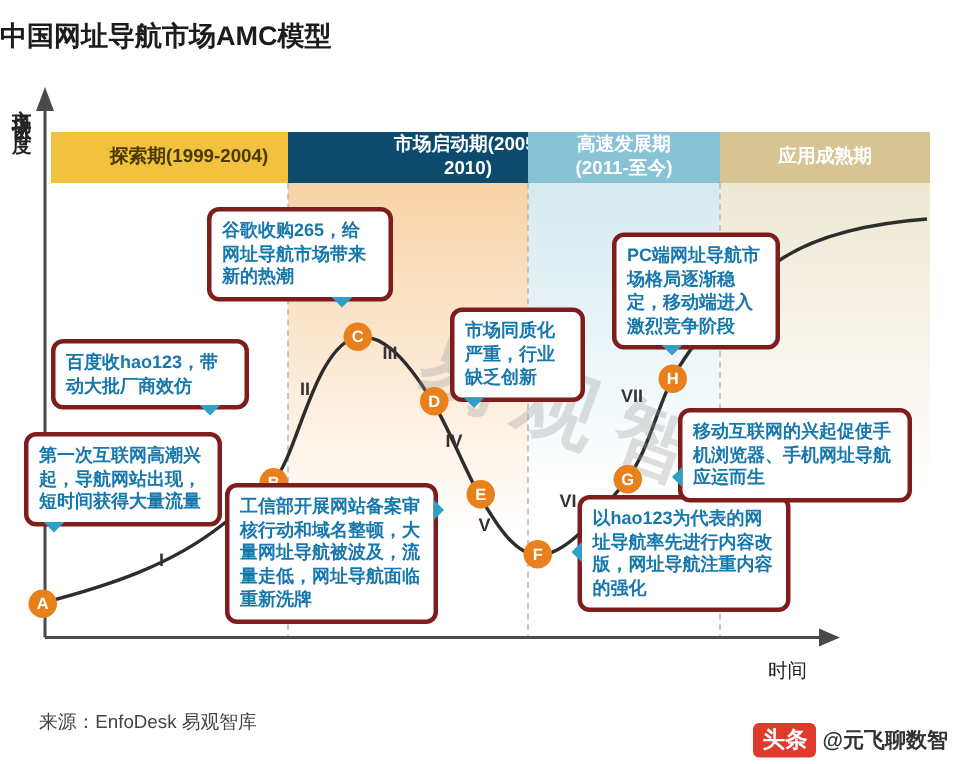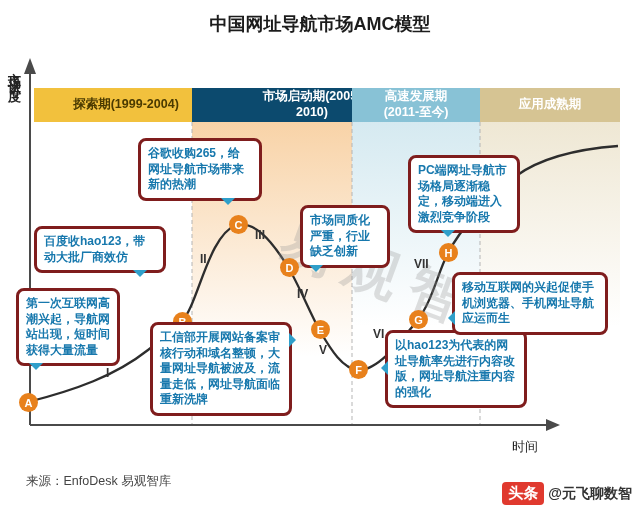"中国网址导航市场AMC模型" .title { text-align: center -> none }
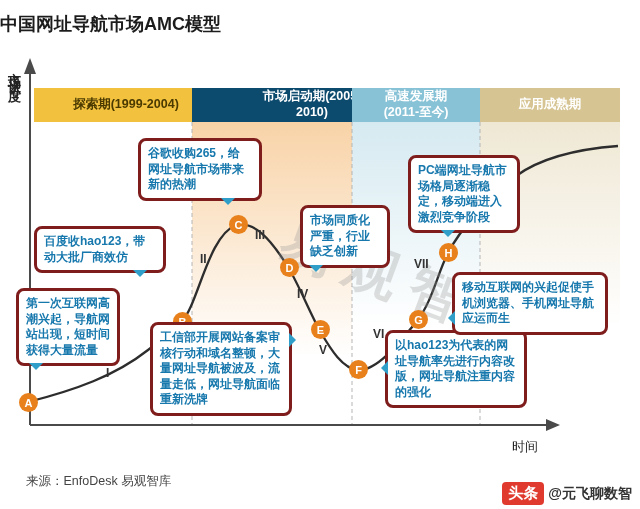"第一次互联网高潮兴起，导航网站出现，短时间获得大量流量" div.co { width: 104px -> 132px }
